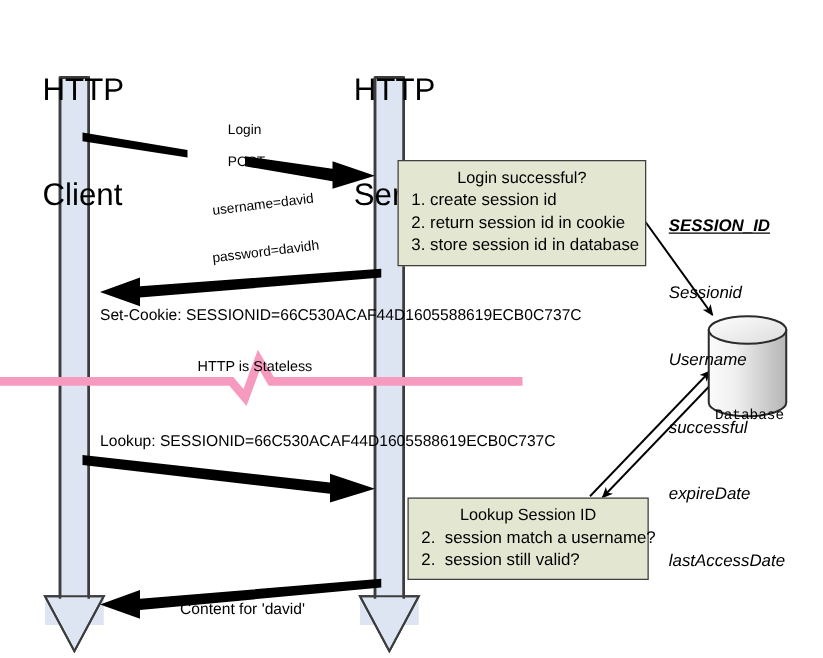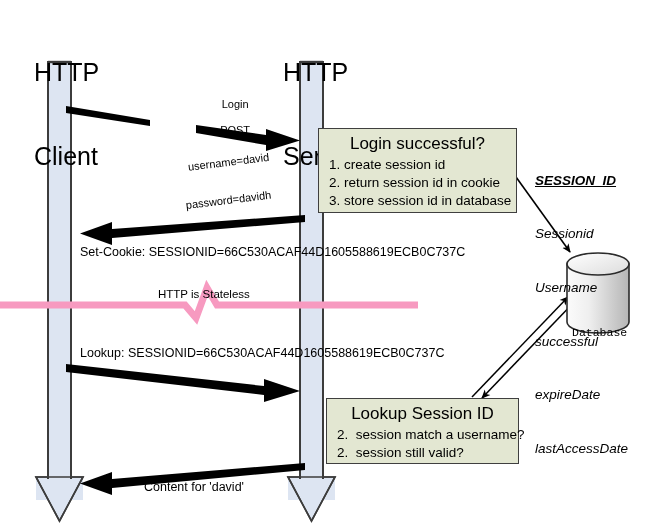"Login" .login-label { text-align: center -> left }
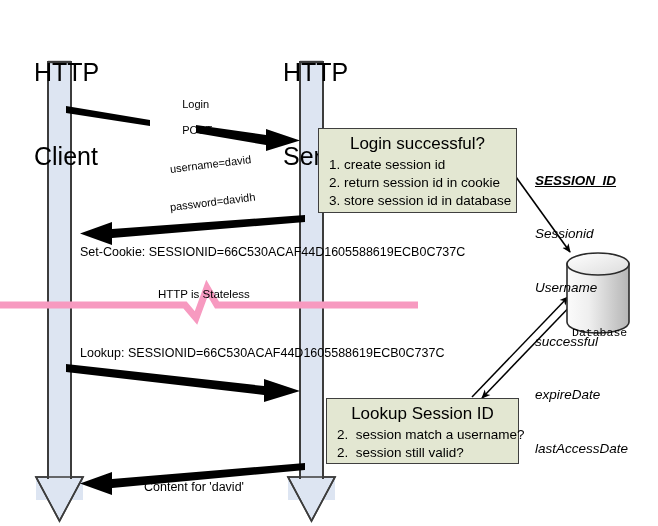"Login successful?" .box-title { font-size: 17px -> 13px }
